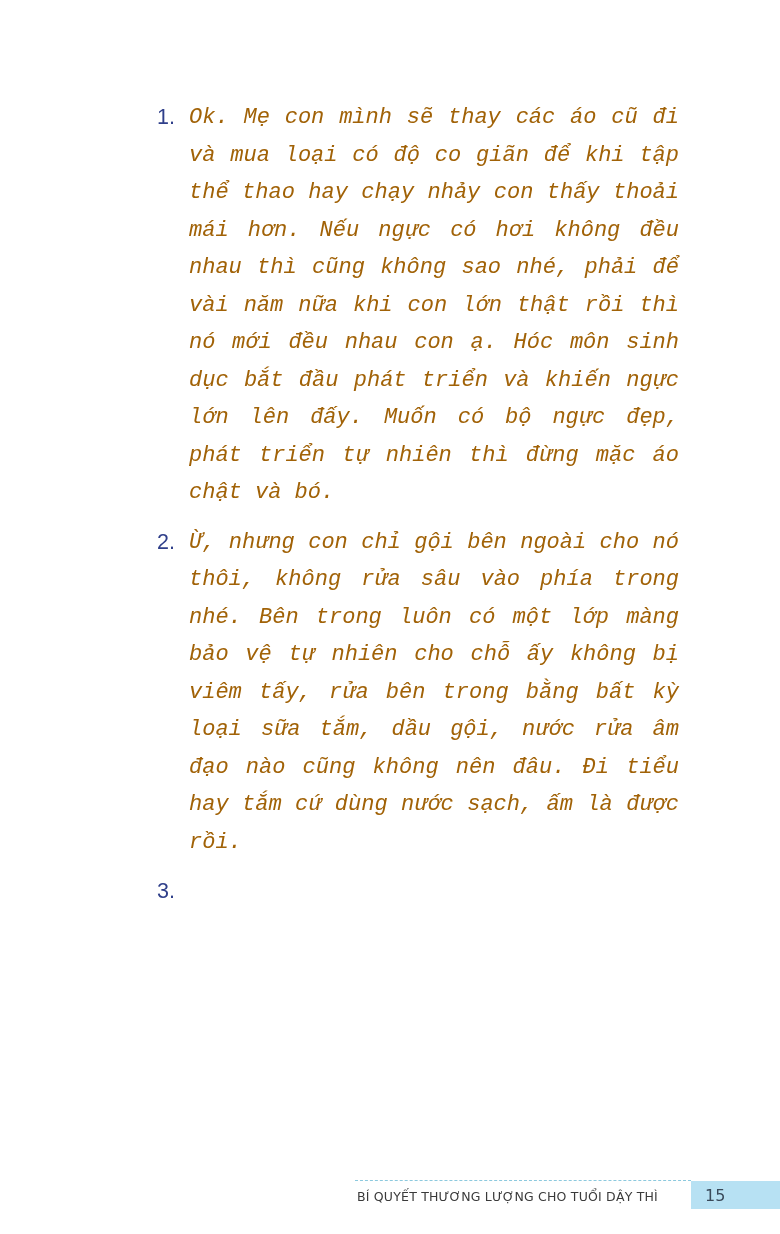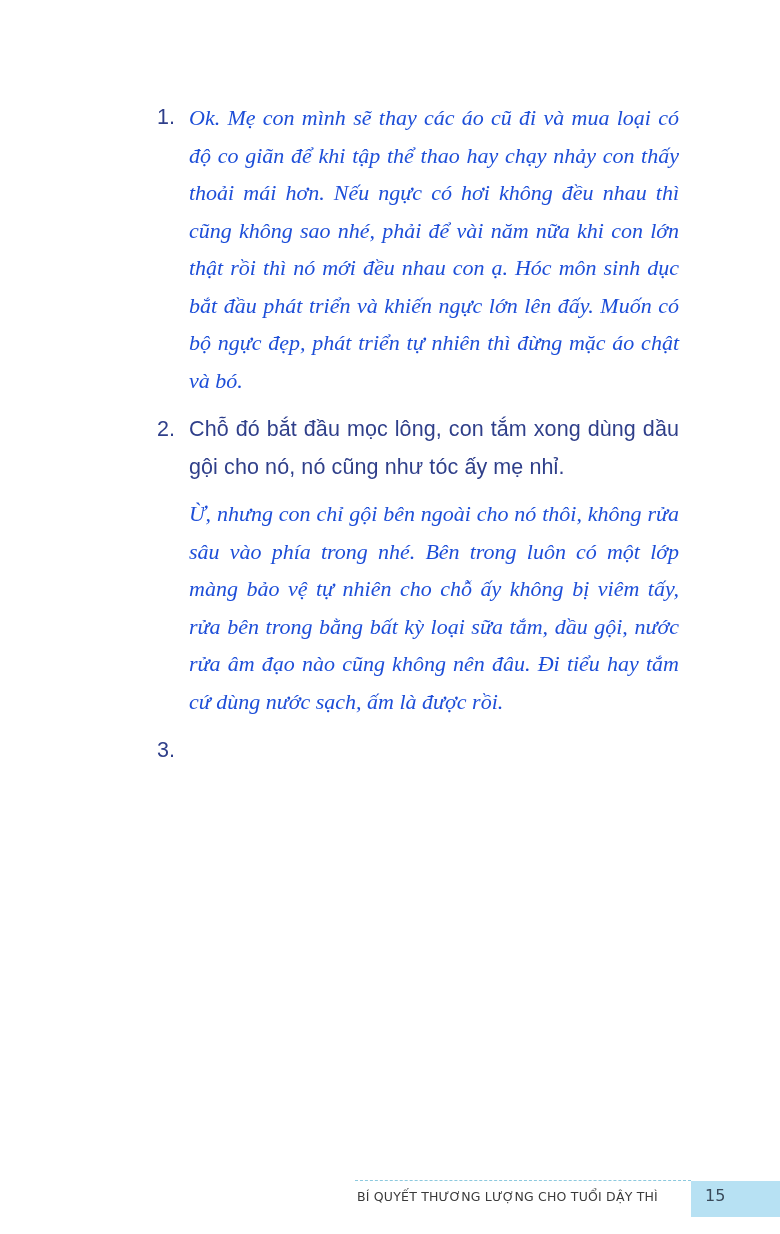"Ok. Mẹ con mình sẽ" .answer { color: #1d4ed8 -> #a16207; font-family: Liberation Serif, serif -> Liberation Mono, monospace }
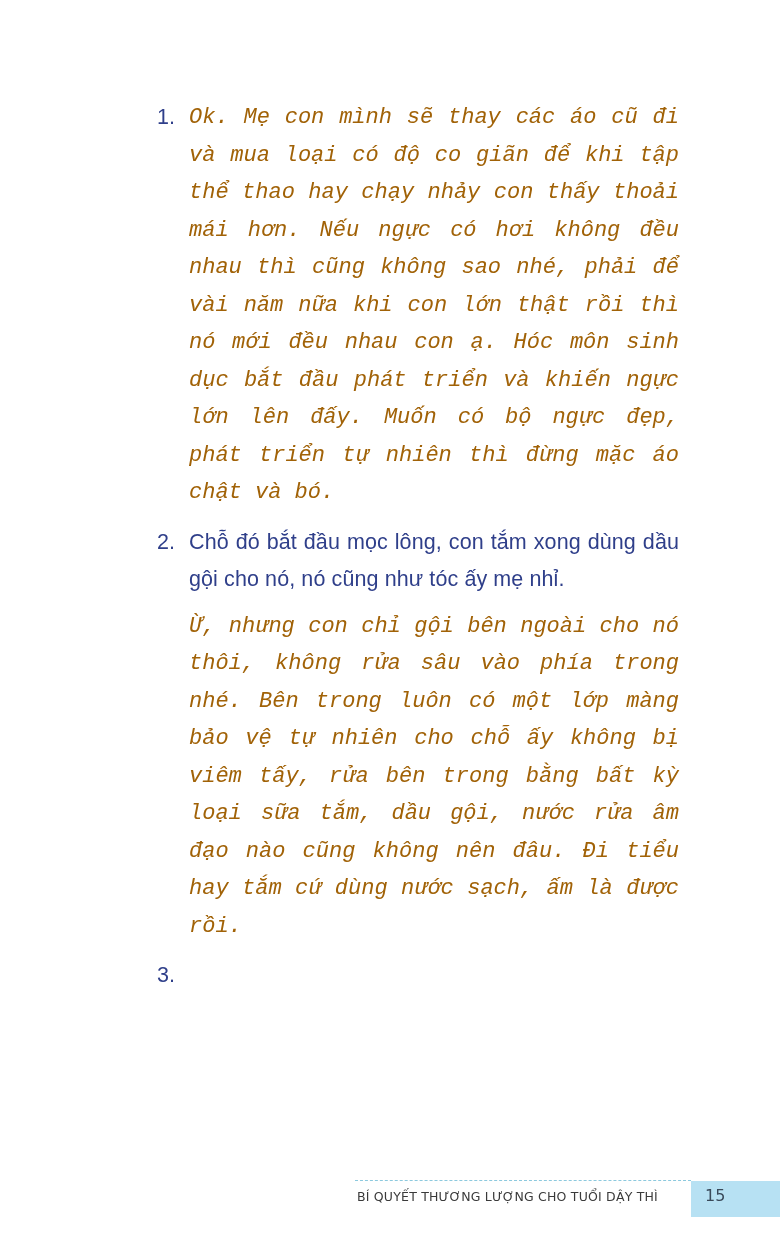"Chỗ đó bắt đầu mọc" span { html: <span>Chỗ đó bắt đầu mọc lông, con tắm xong dùng dầu gội cho nó, nó cũng như tóc ấy mẹ nhỉ.</span> -> none }
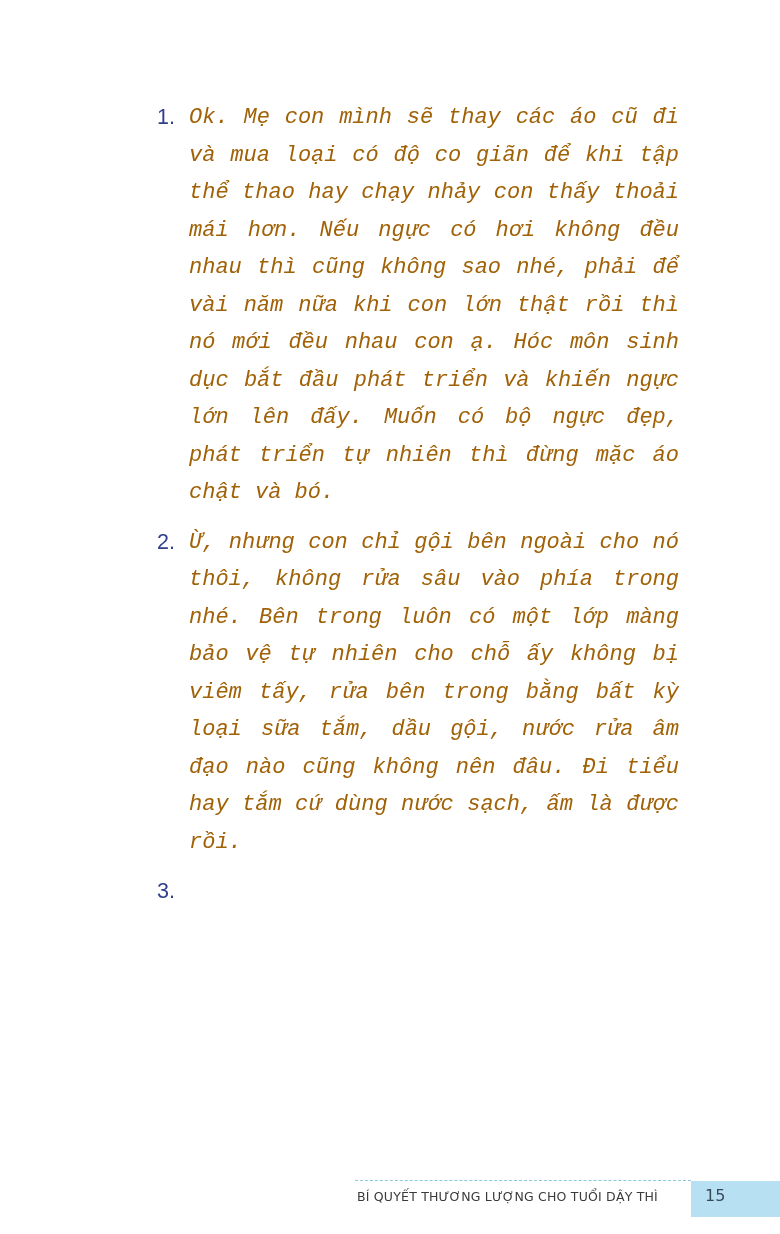"15" .page-number-band { height: 36px -> 28px }
